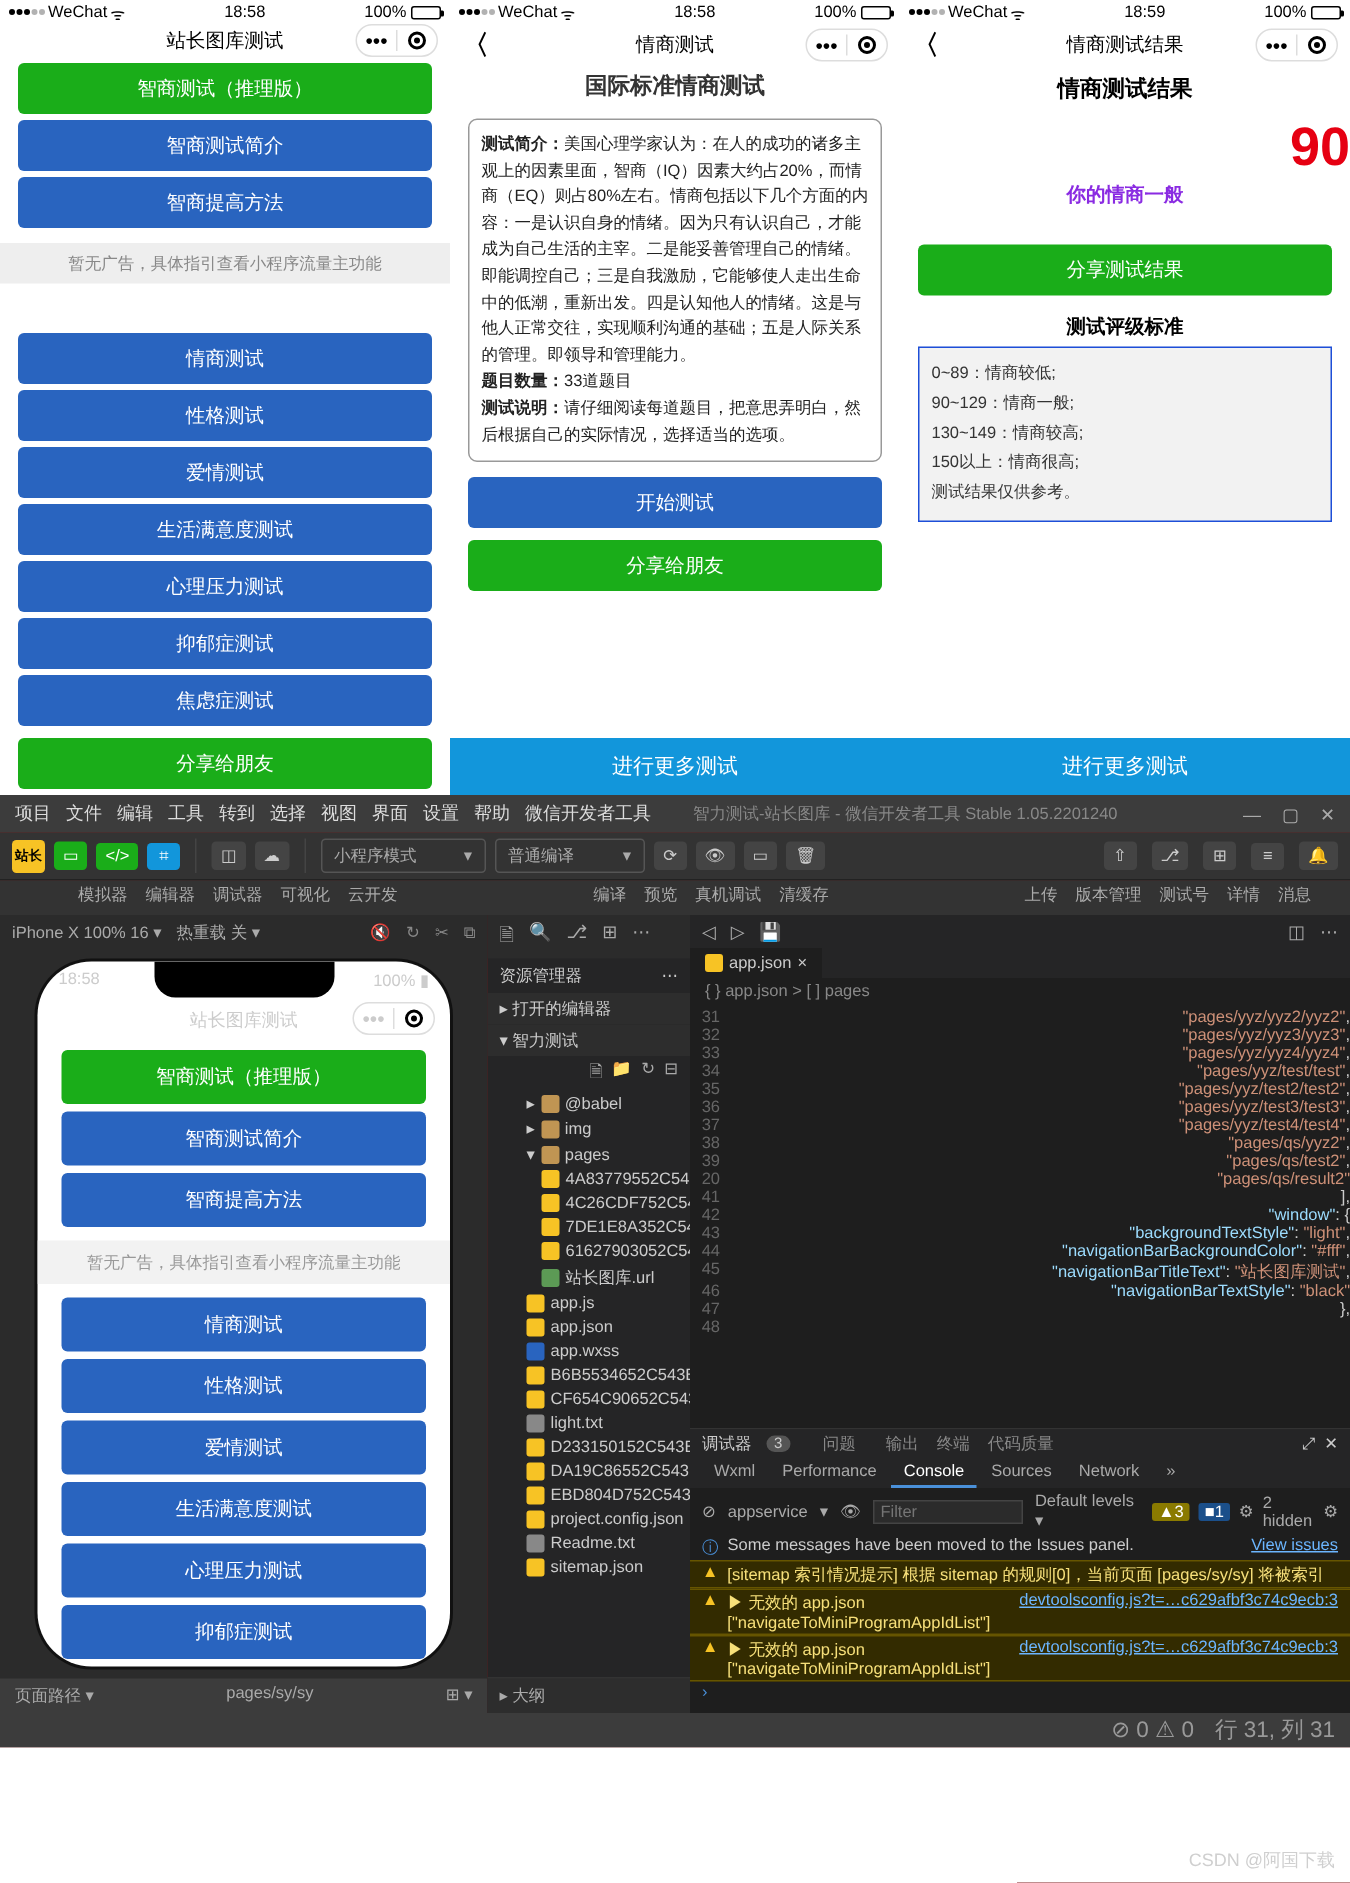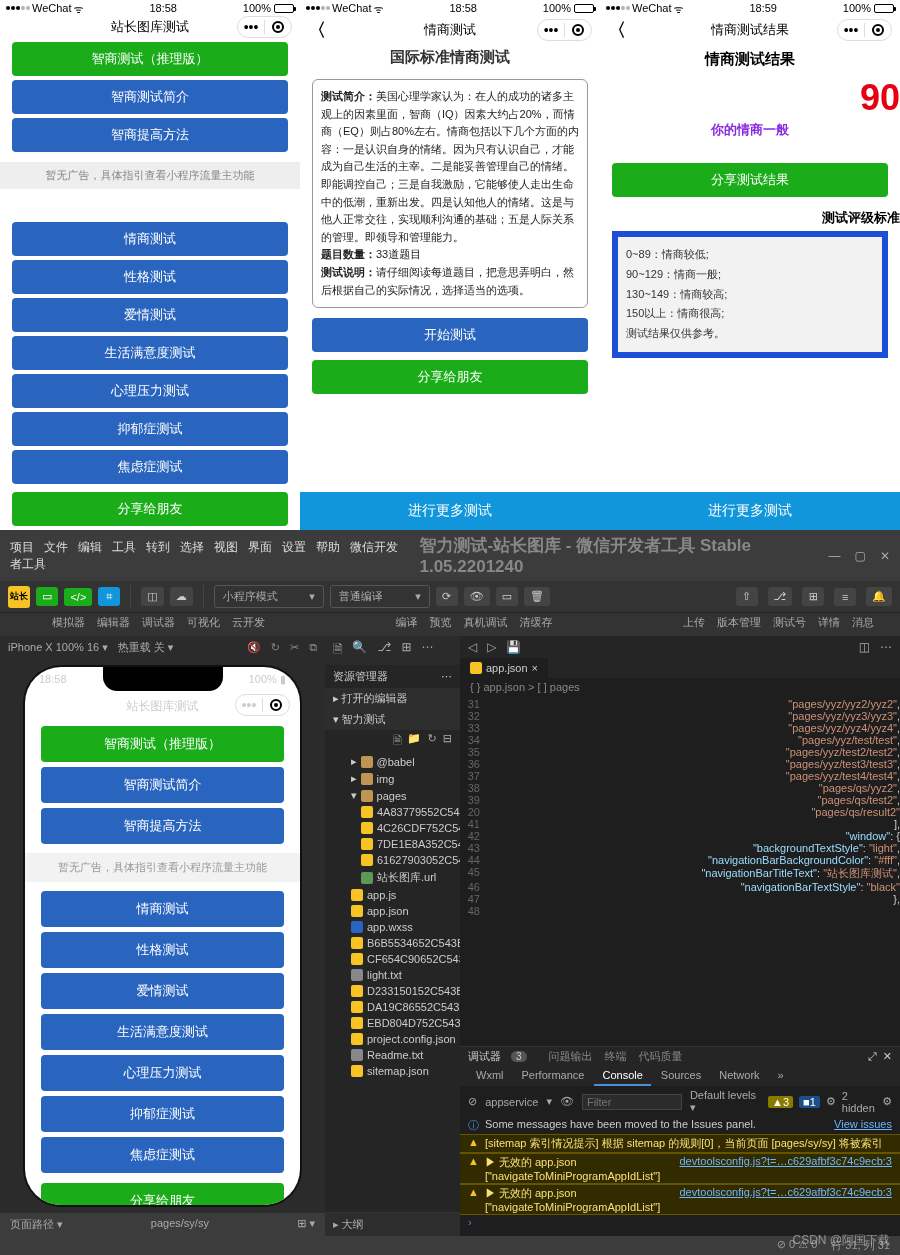"测试评级标准" .criteria-title { text-align: right -> center }
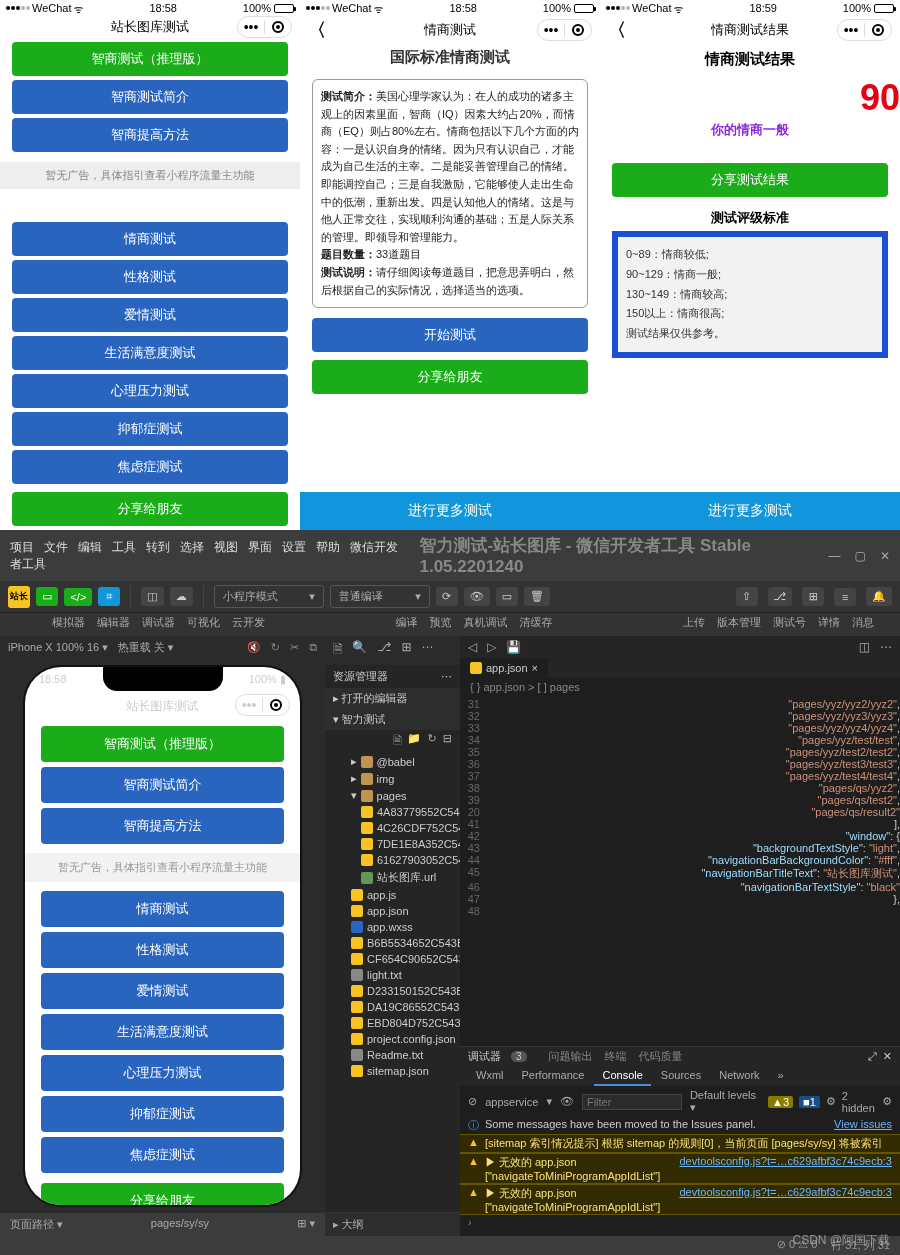"0~89：情商较低;" .criteria-box { border: 6px solid #1d4ed8 -> 1px solid #1d4ed8 }
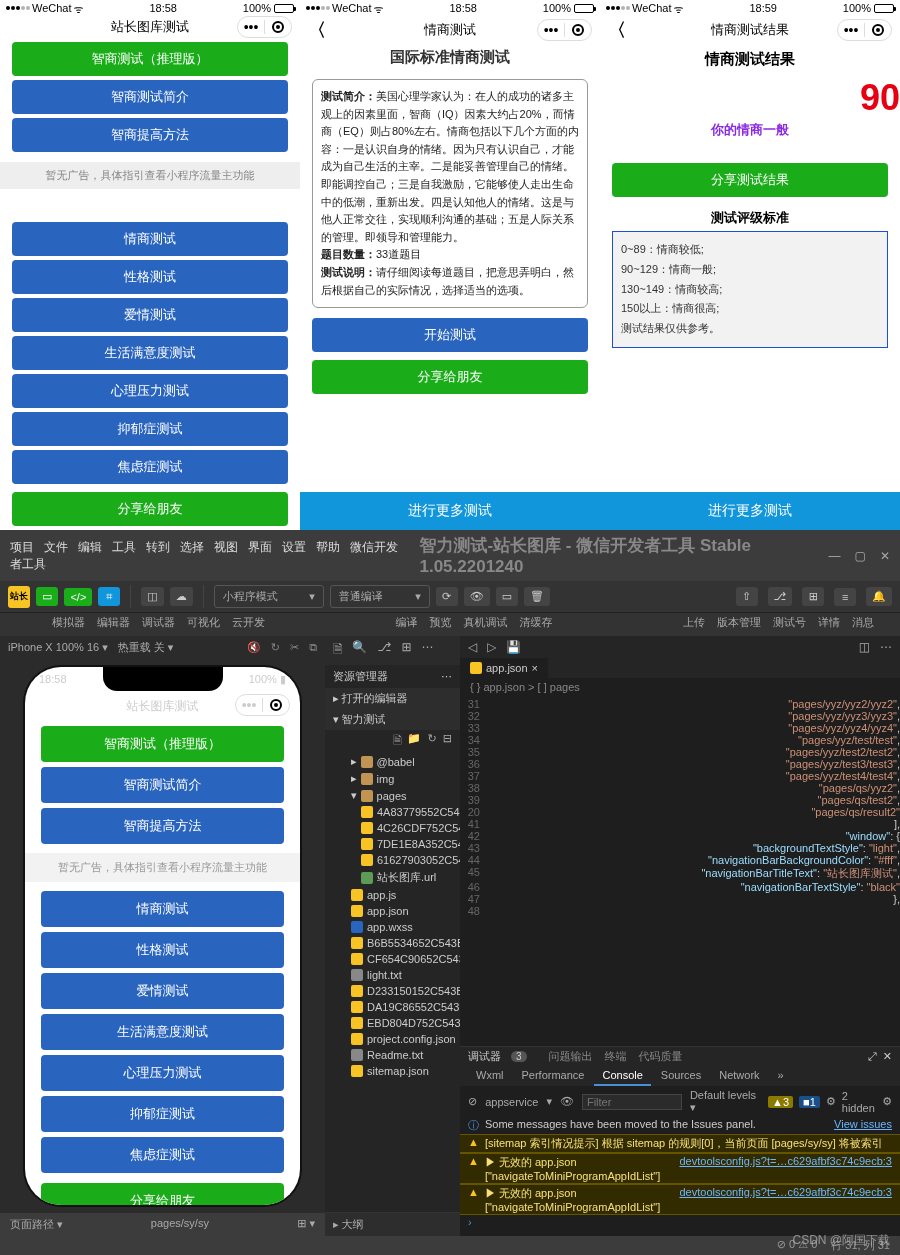"项目 文件 编辑 工具 转到" .ide { height: 725px -> 635px }
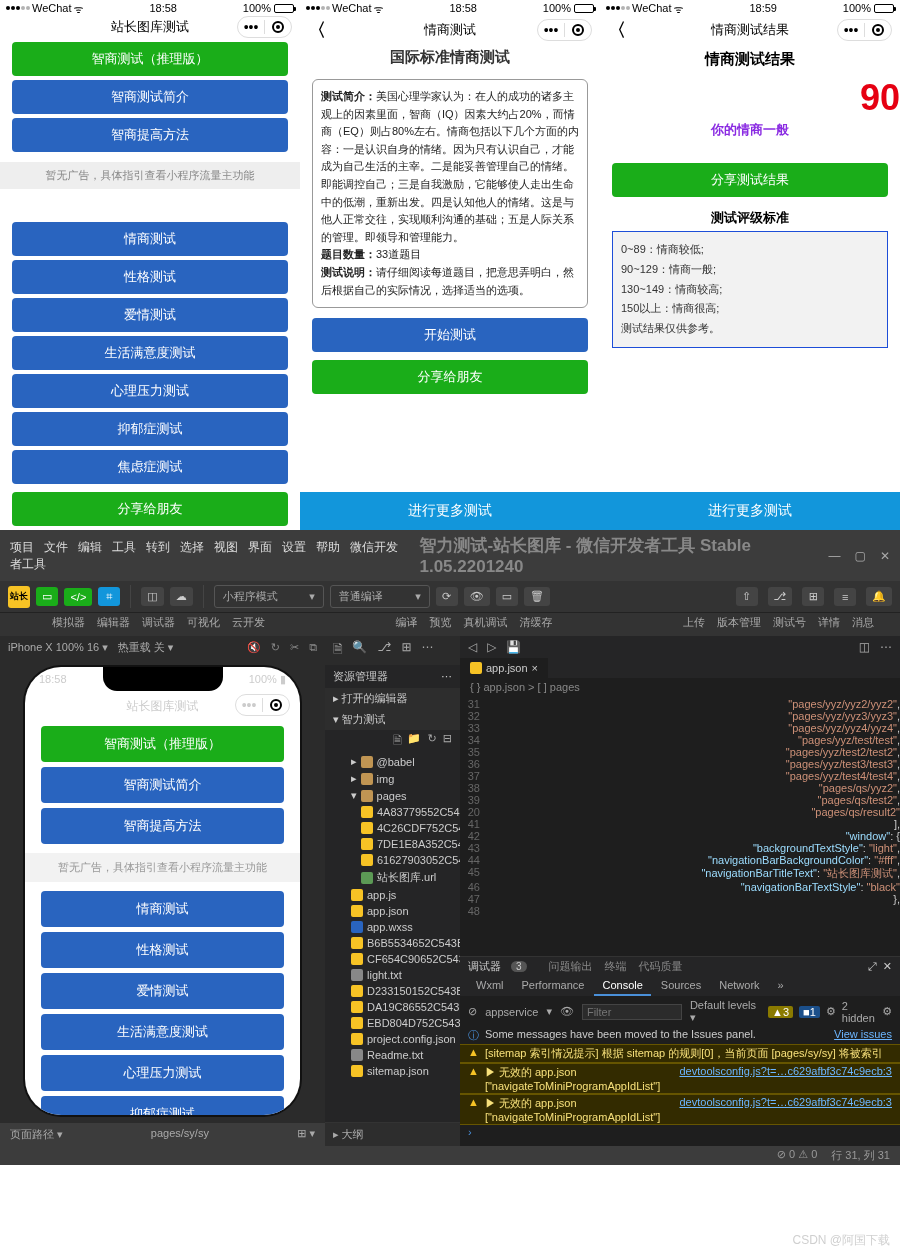"智力测试-站长图库 - 微信开发者工具 Stable 1.05.2201240" .ide-menubar .title { font-size: 17px -> 11px; font-weight: bold -> none }
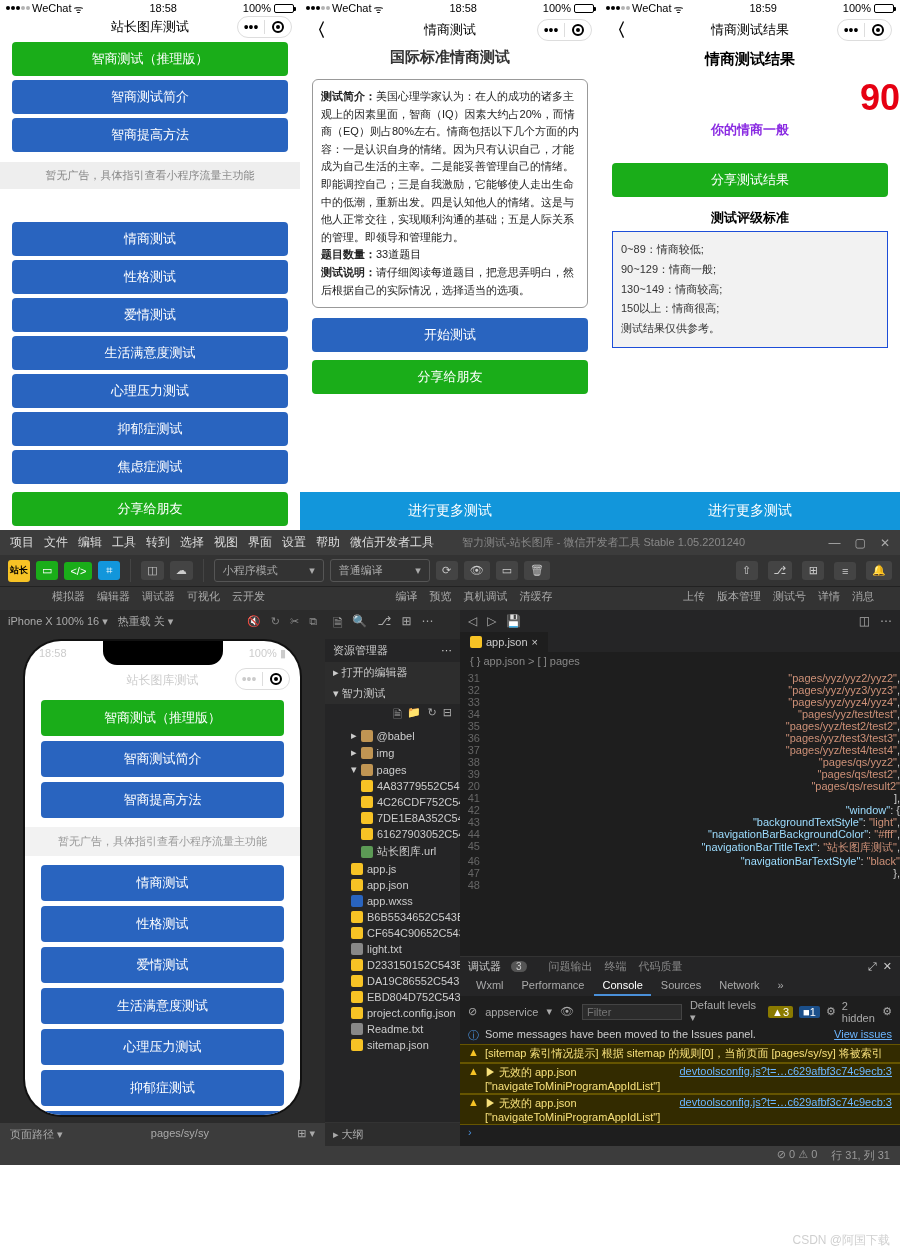"输出" span { margin-left: 0 -> 20px }
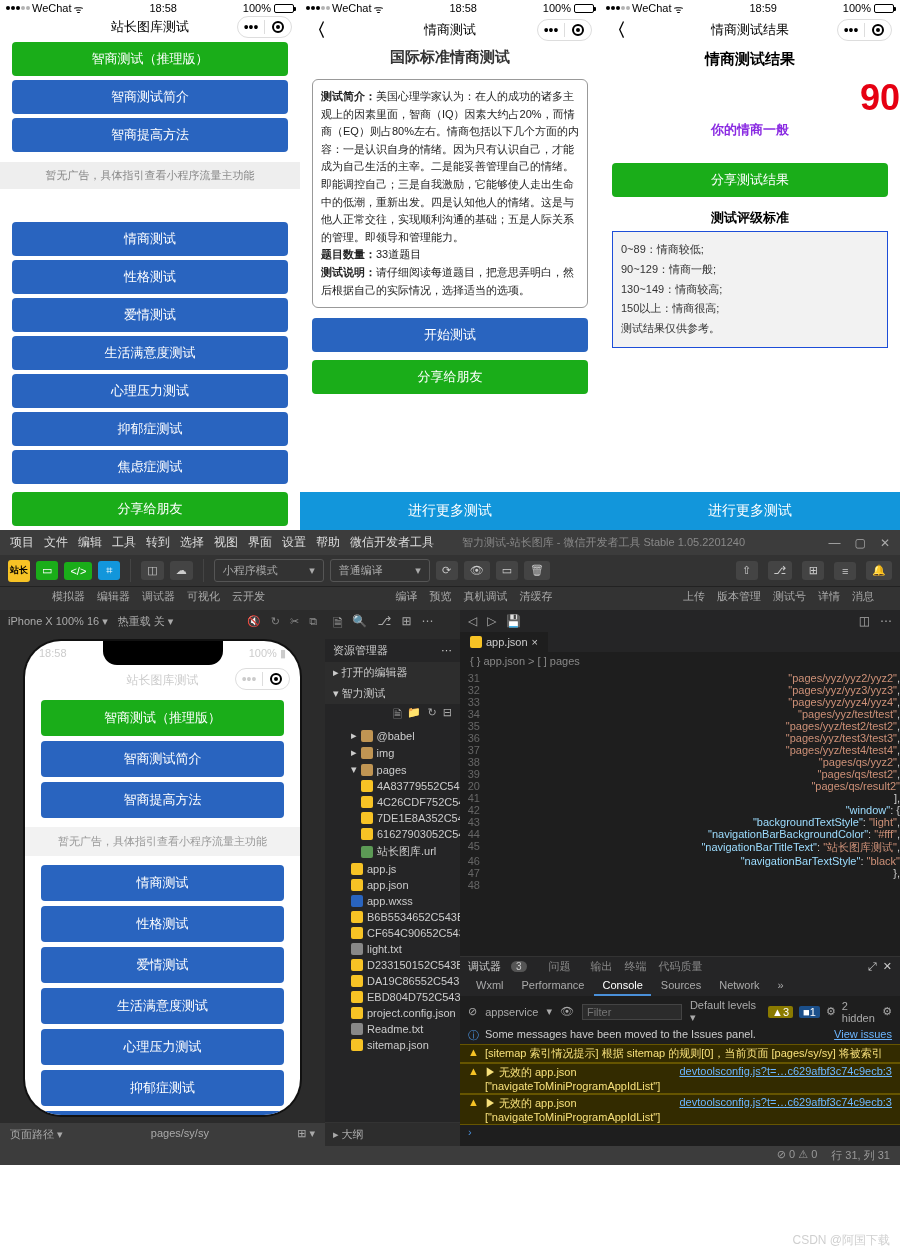"⊘ 0 ⚠ 0" .ide-status { font-size: 11px -> 15px }
